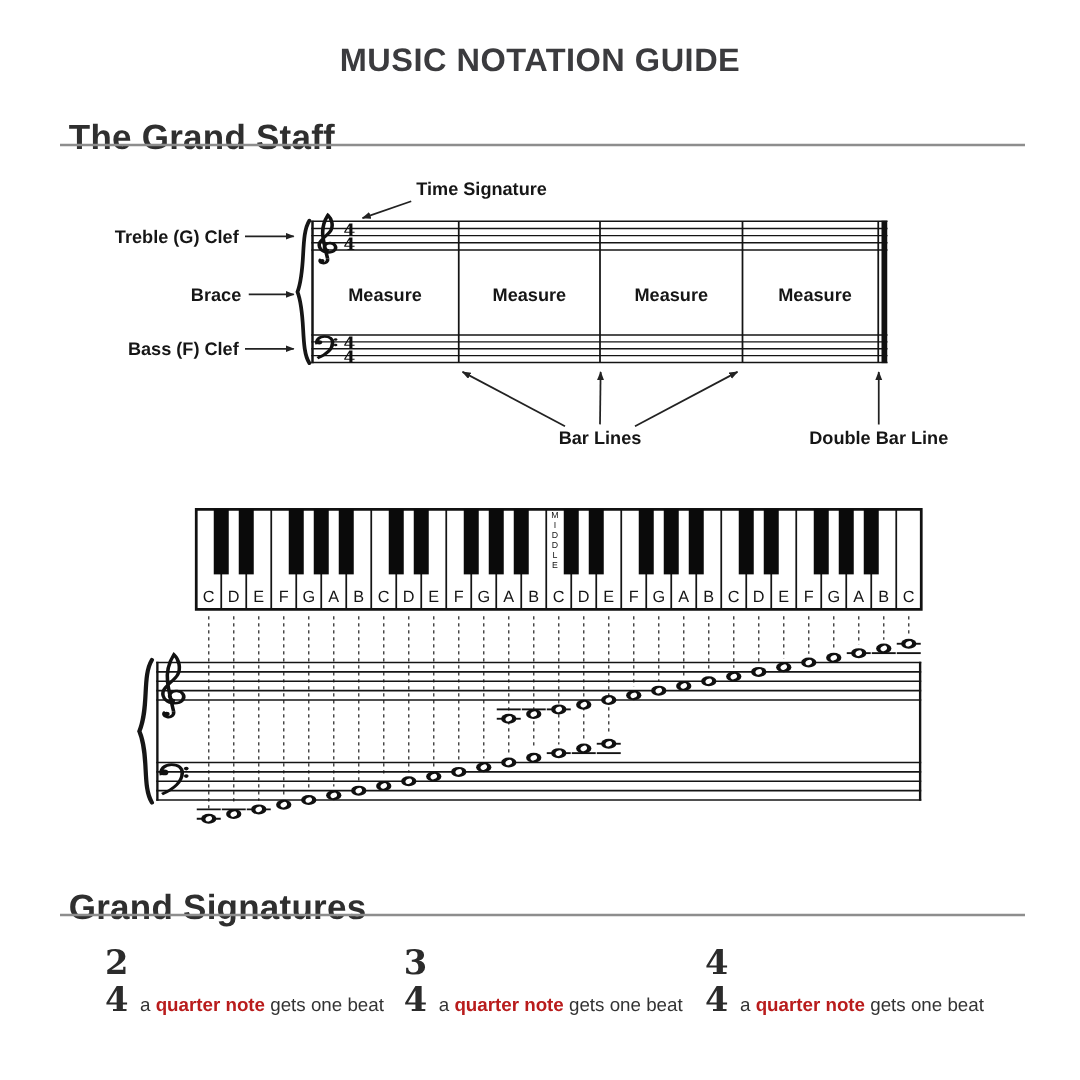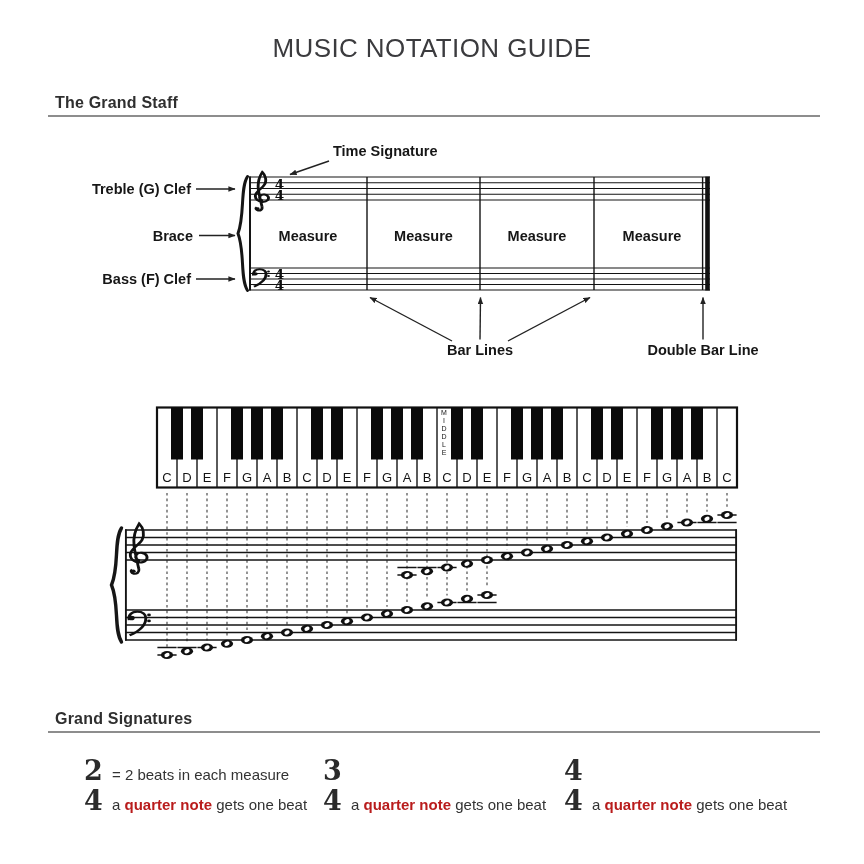"MUSIC NOTATION GUIDE" .page-title { font-weight: 400 -> 700 }
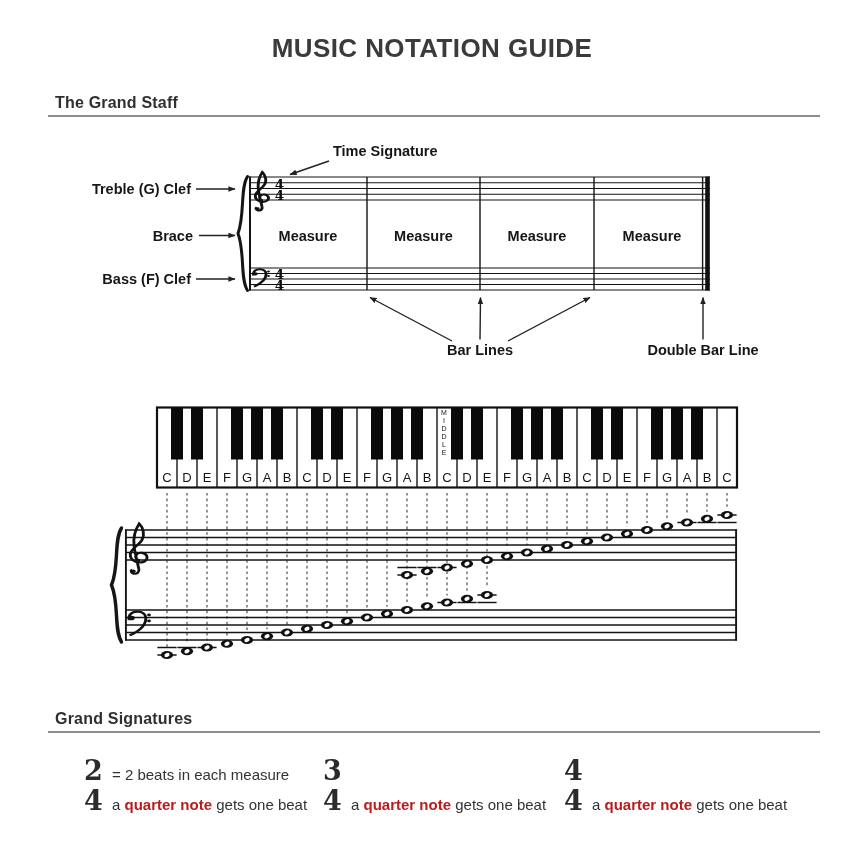"The Grand Staff" .section-heading { font-size: 16px -> 28px }
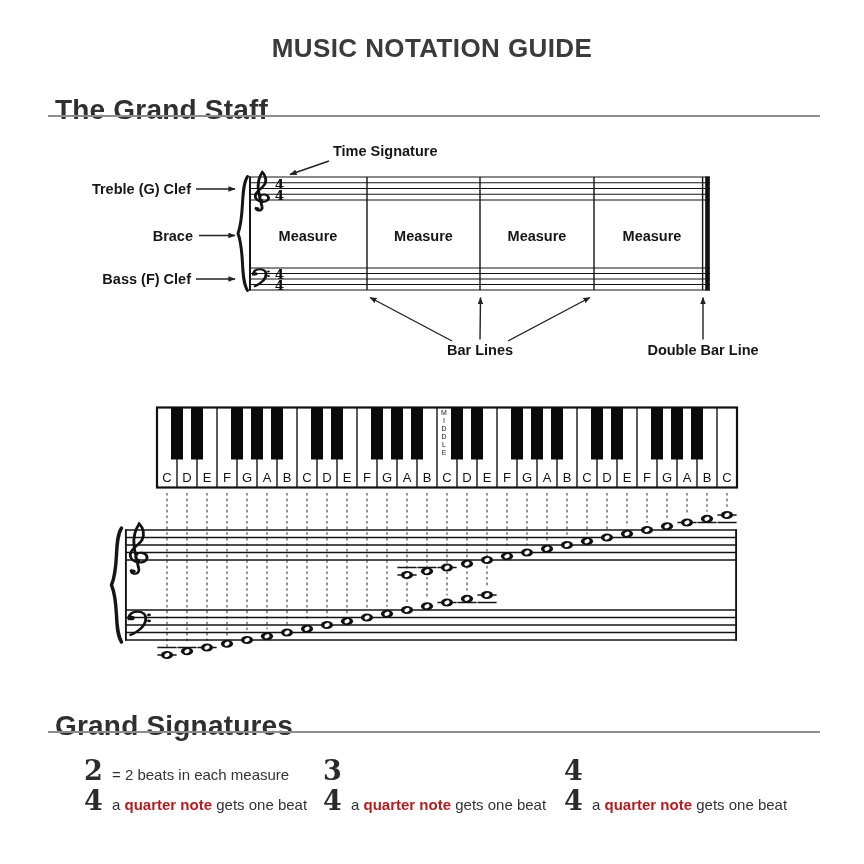"= 2 beats in each" span.ts-text { html: <span>= 2 beats in each measure</span> -> none }
